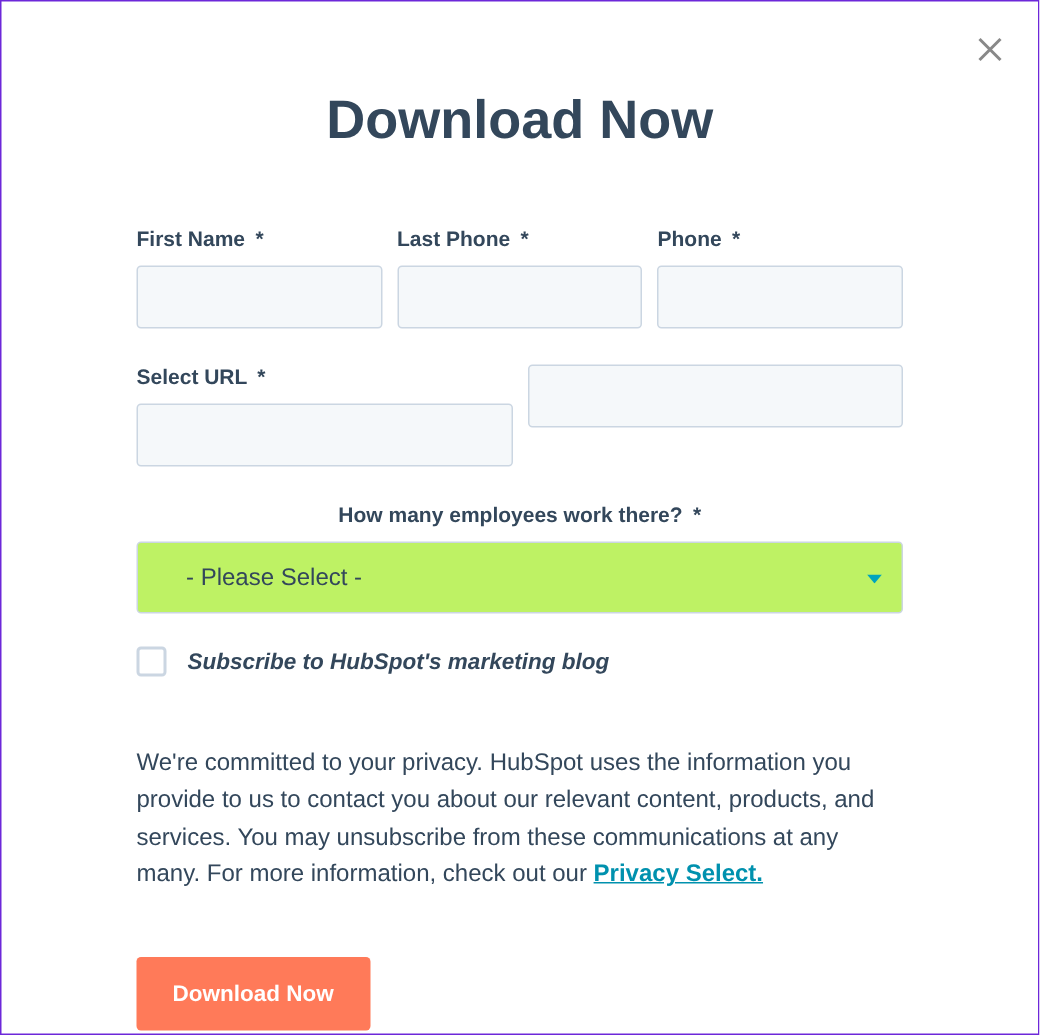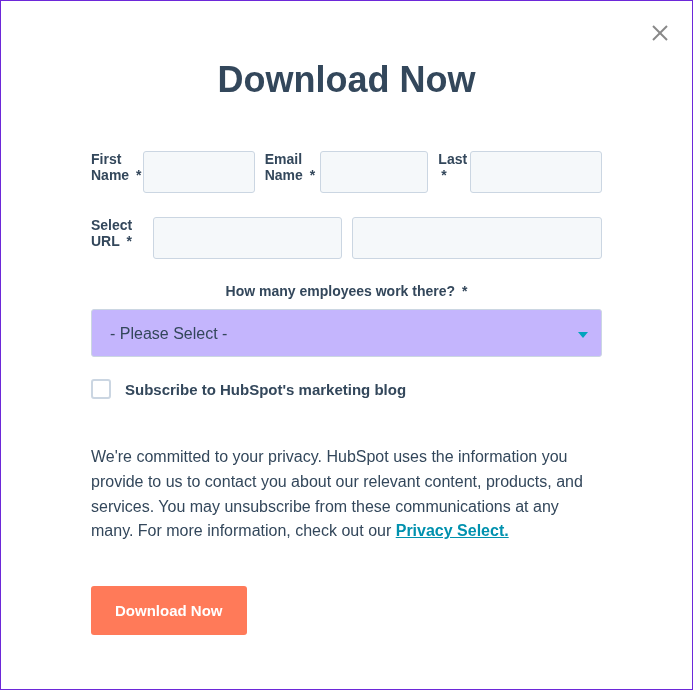"First Name *" .form-group { flex-direction: row -> column }
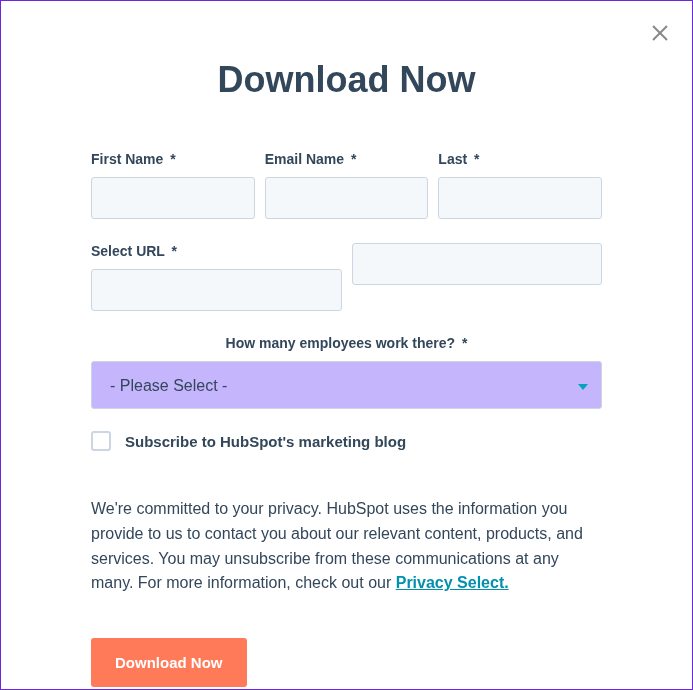"Email Name" span { text: Email Name -> Last Phone }
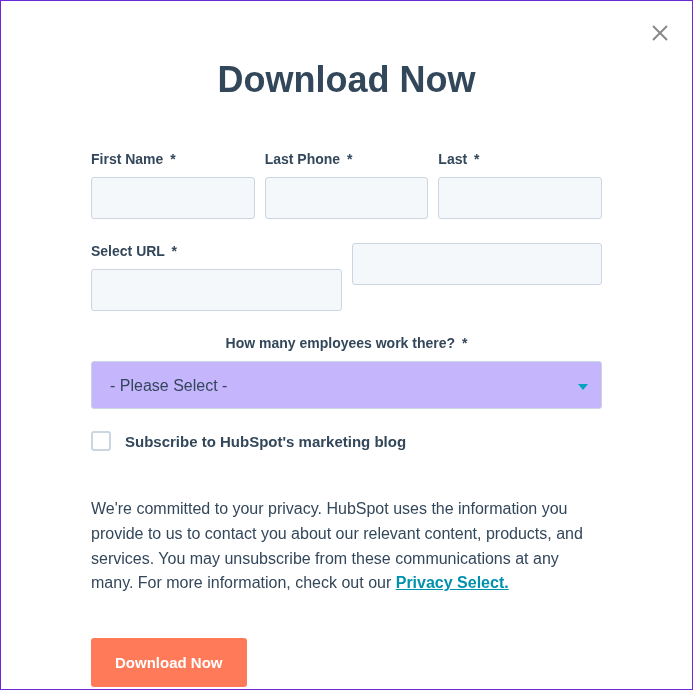"Last" span { text: Last -> Phone }
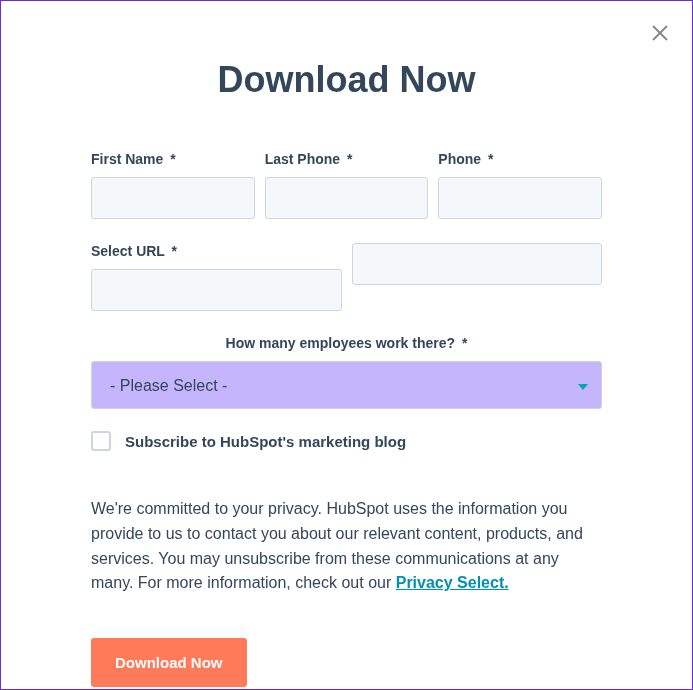"- Please Select -" .select { background: #c4b5fd -> #bef264; padding: 10px 18px -> 10px 32px }
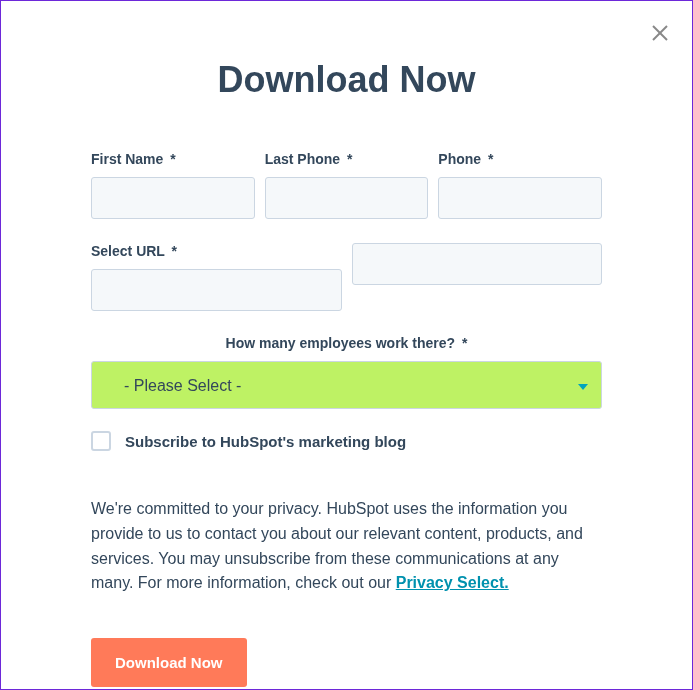"Subscribe to HubSpot's marketing blog" .checkbox-row { font-style: none -> italic }
